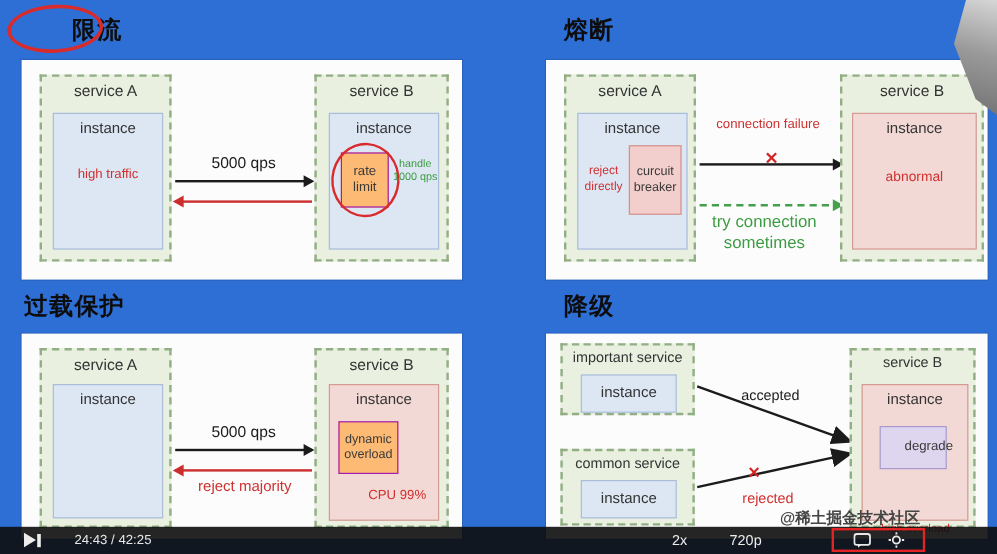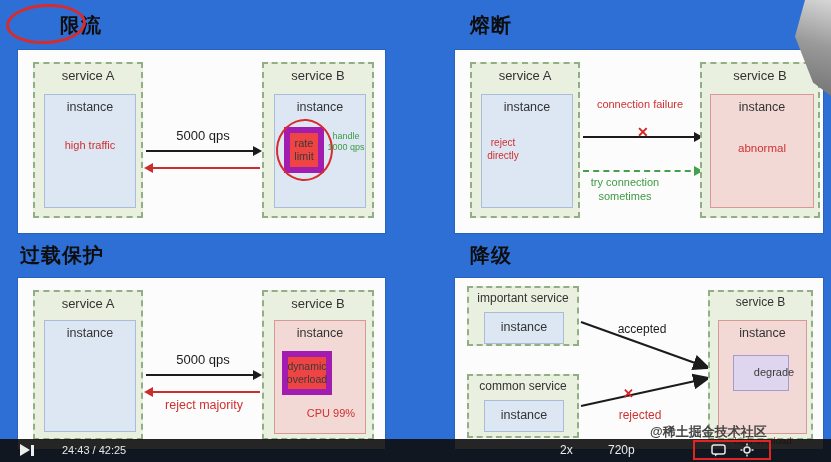"rate limit" .chip.yellow { background: #ef4444 -> #fdba74; border: 6px solid #a21caf -> 1px solid #a21caf }
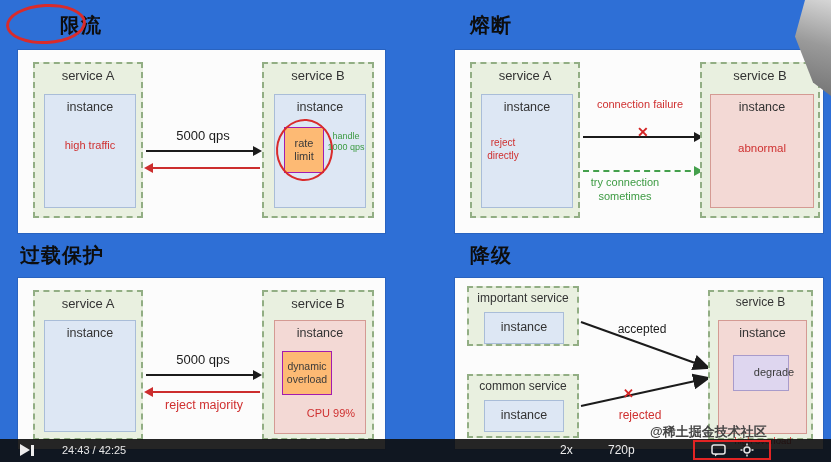"curcuit breaker" div.chip { html: none -> <div>curcuit breaker</div> }
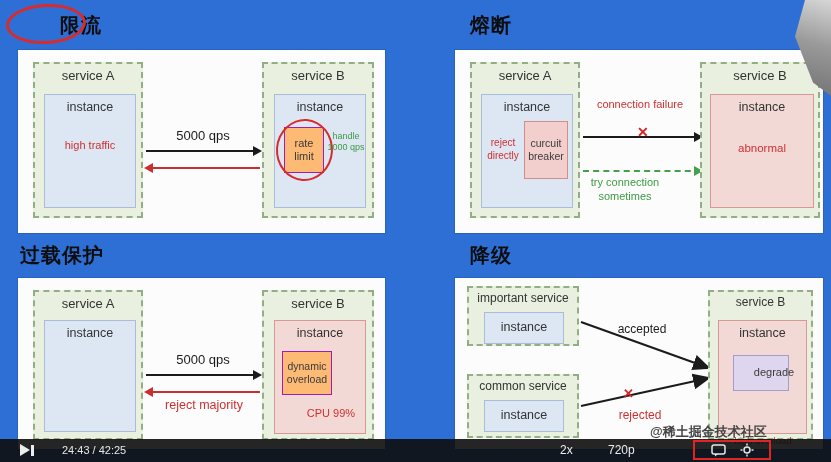"try connection sometimes" div.lbl { font-size: 11px -> 14px; left: 124px -> 136px }
